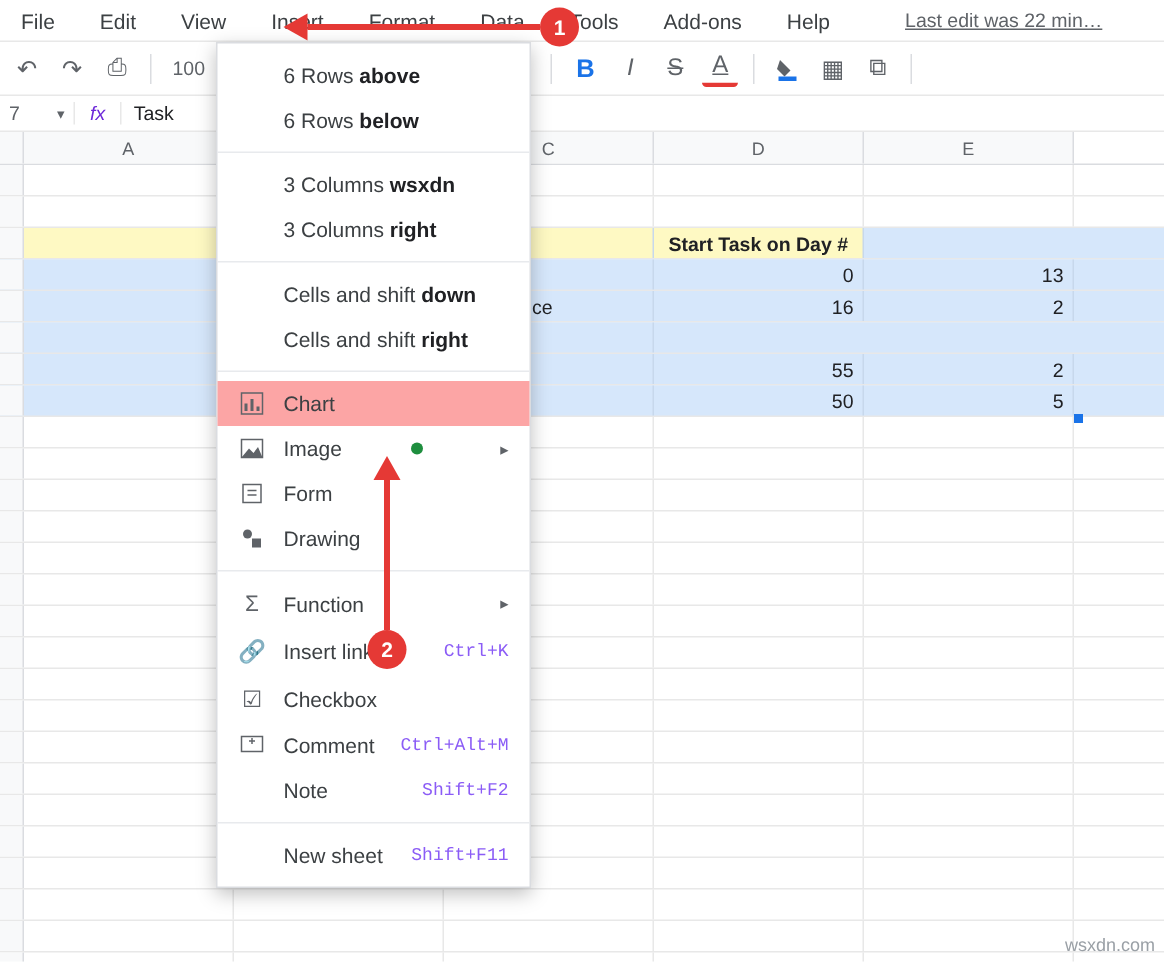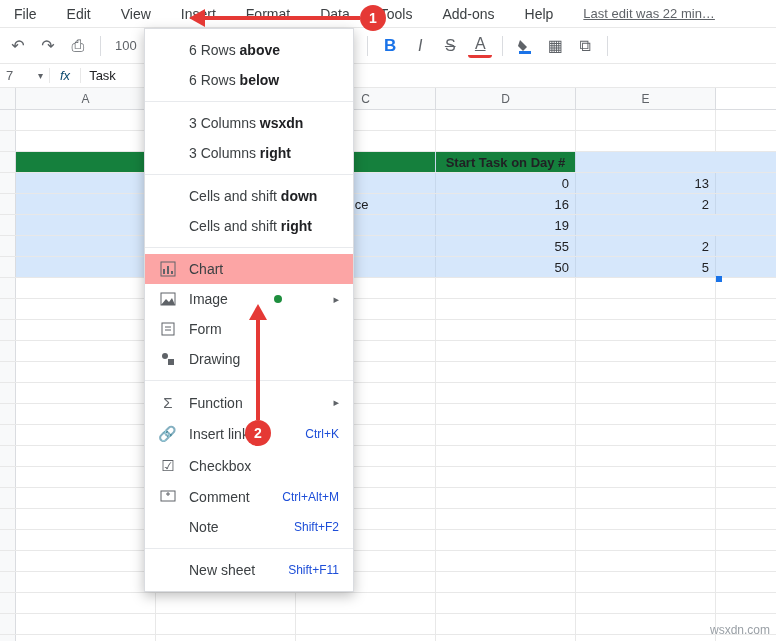"Last edit was 22 min…" .menubar .lastedit { margin-left: 8px -> 28px }
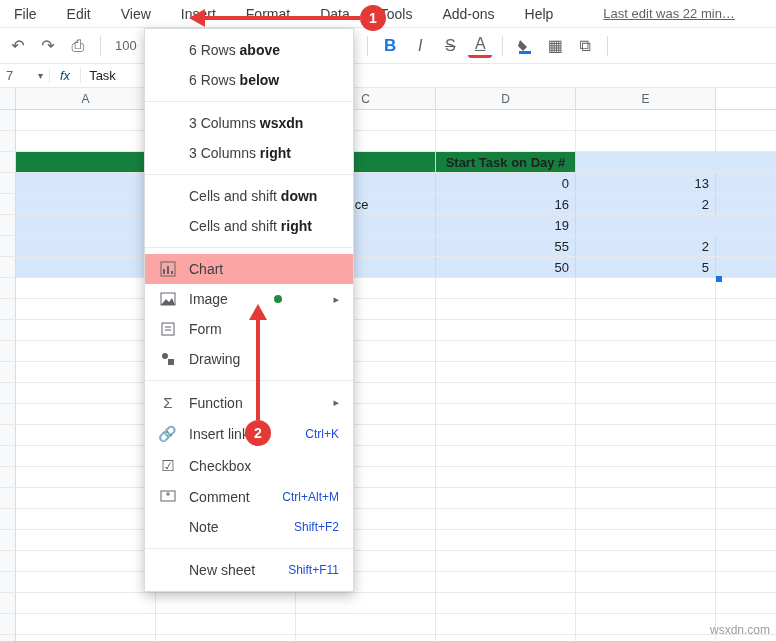"fx" .fxbar .fx { color: #0c4a6e -> #6d28d9 }
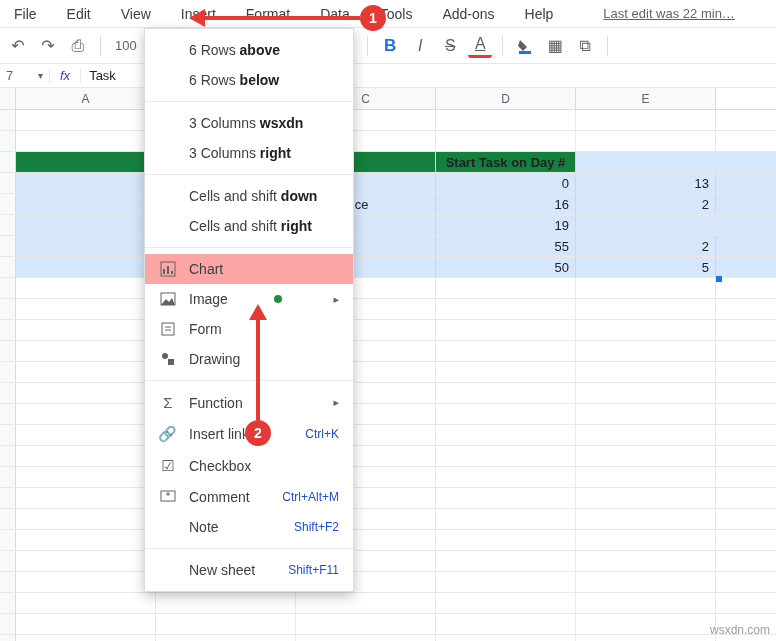"Start Task on Day #" .header-row .cell { background: #15803d -> #fef9c3 }
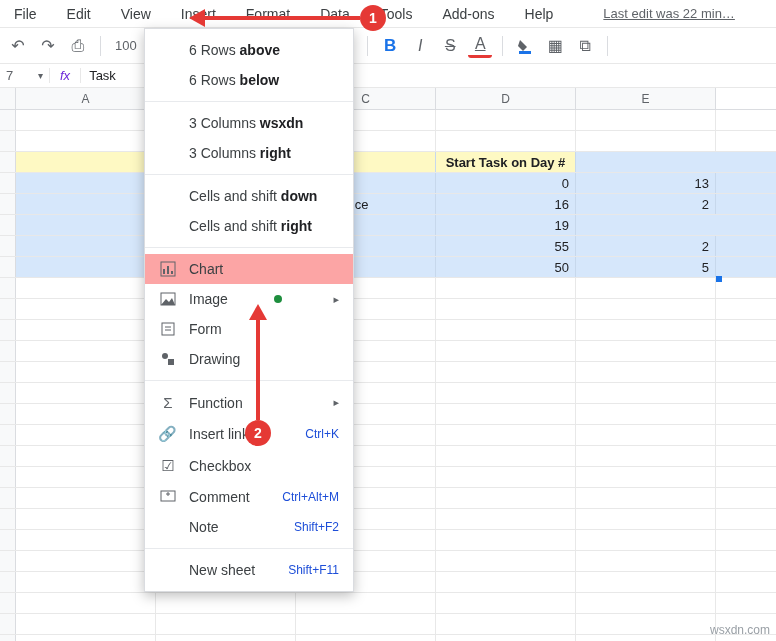"19" div.cell { html: <div>19</div> -> none }
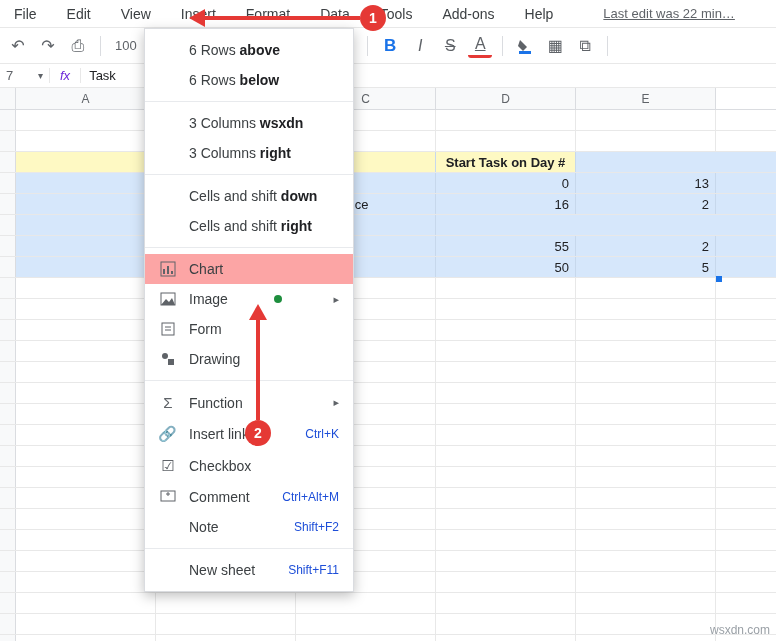"Ctrl+K" .dd-shorcut { color: #1d4ed8 -> #8b5cf6; font-family: none -> Liberation Mono, monospace }
